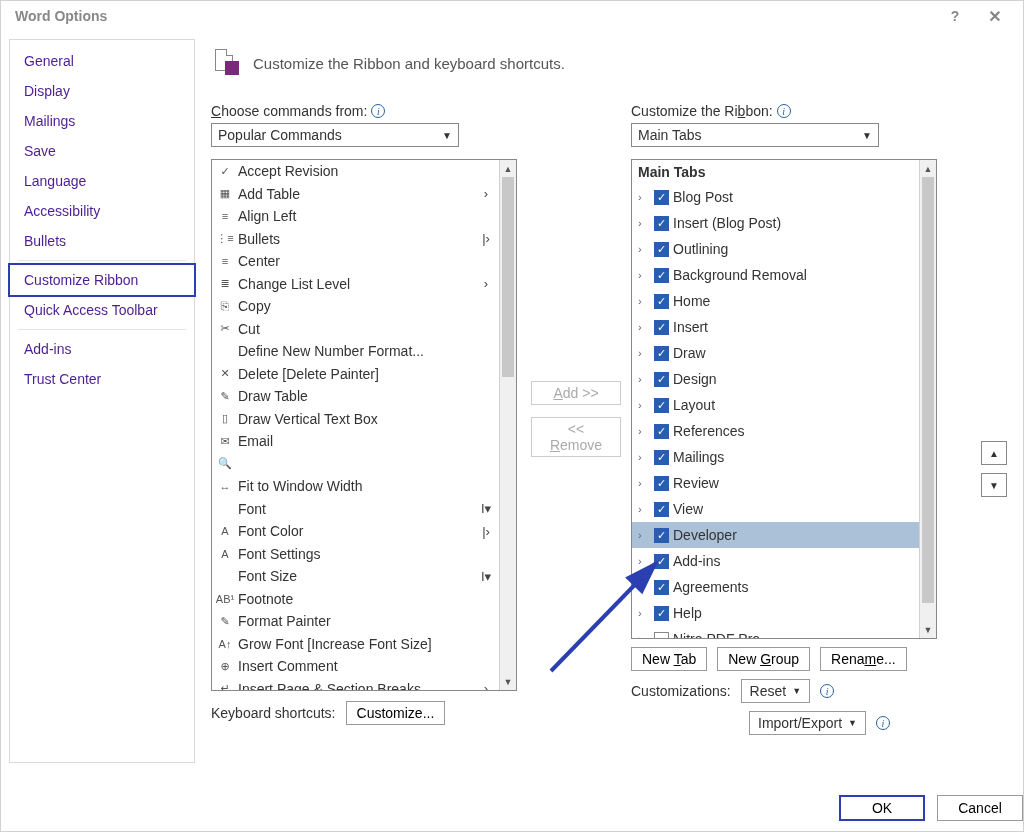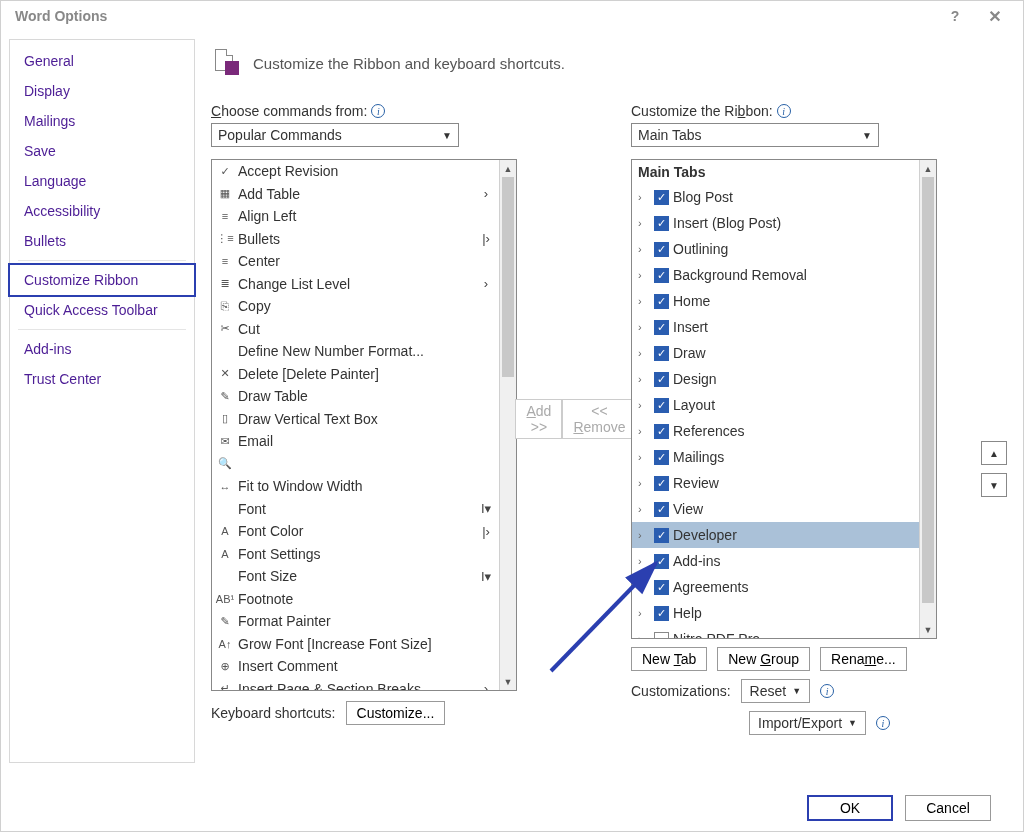"Add >>" .col-mid { flex-direction: row -> column }
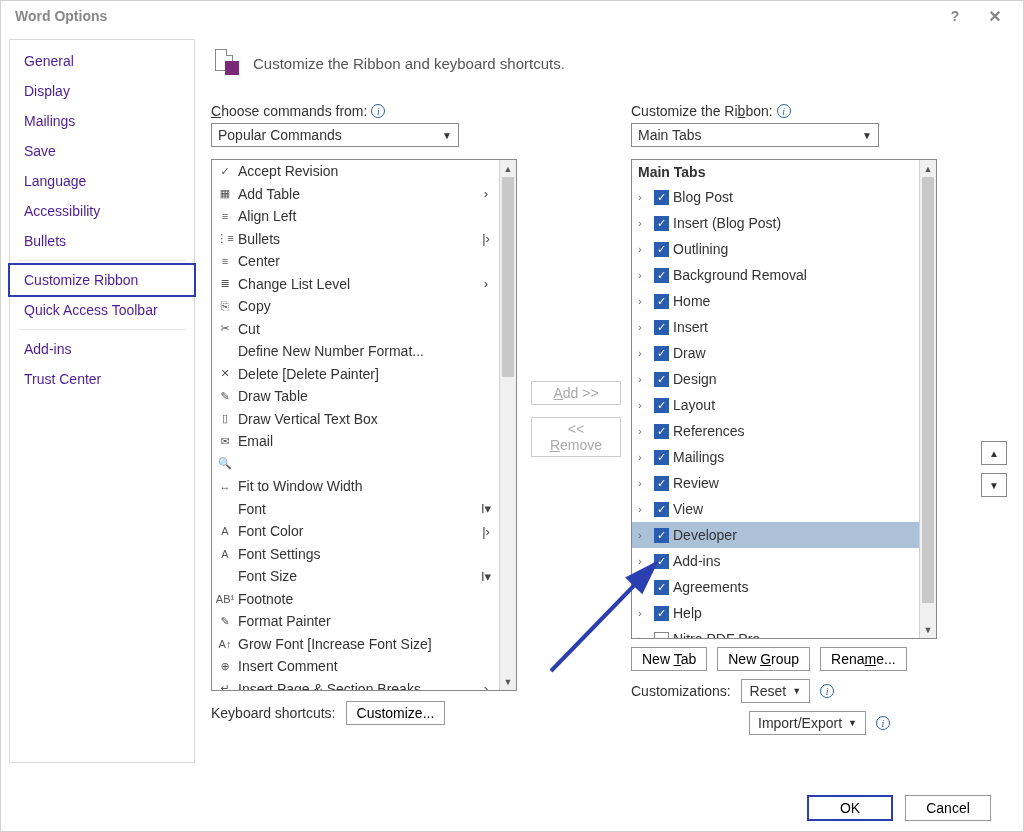"OK" .footer { right: 32px -> 0 }
